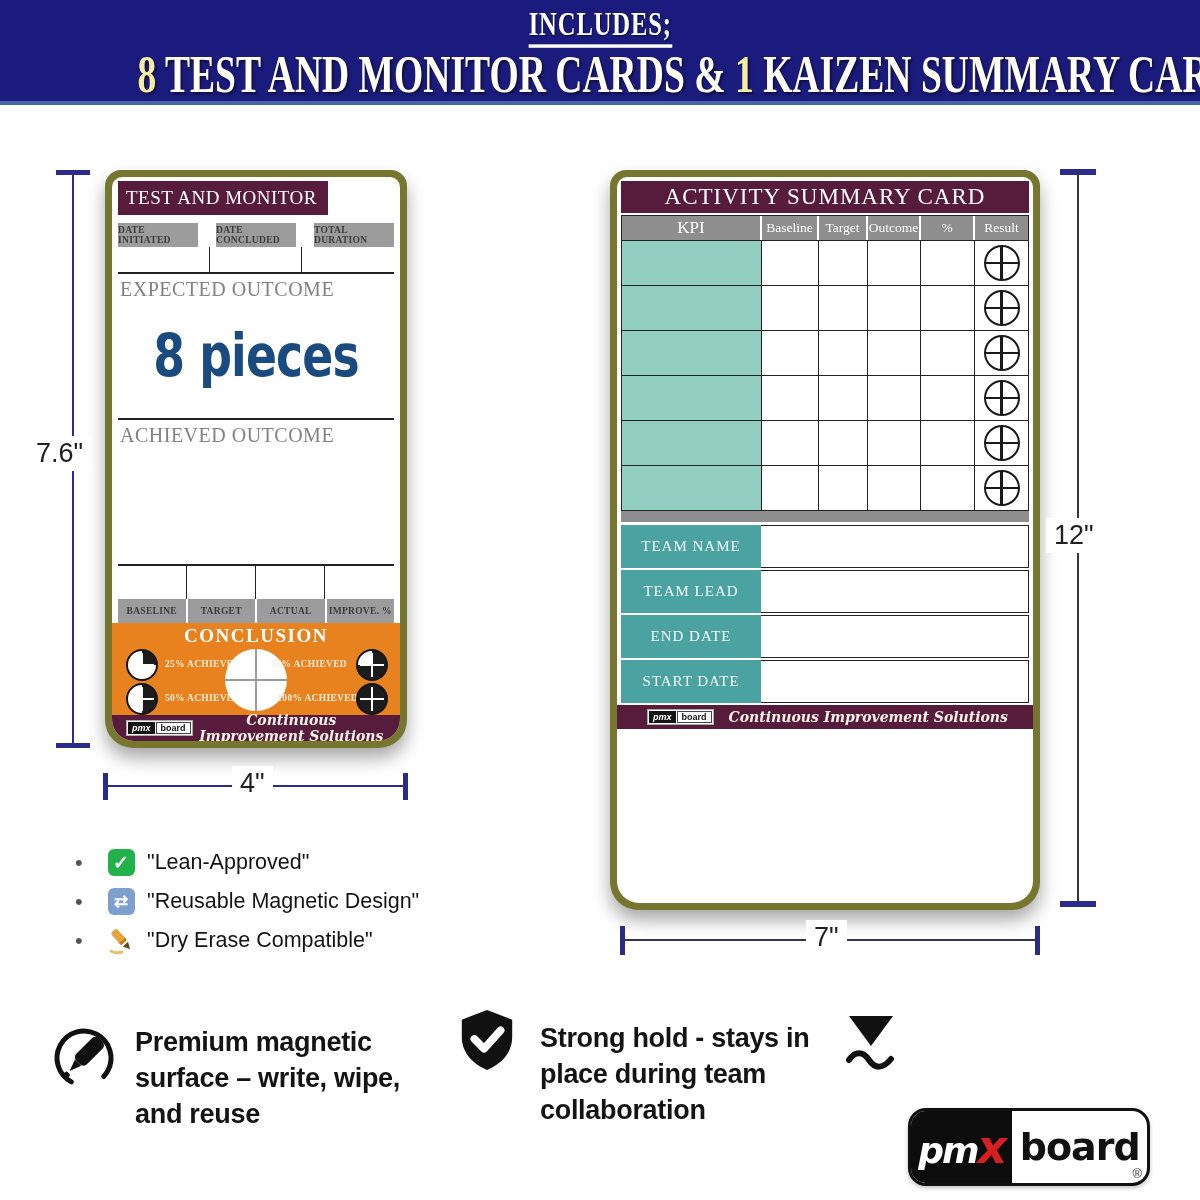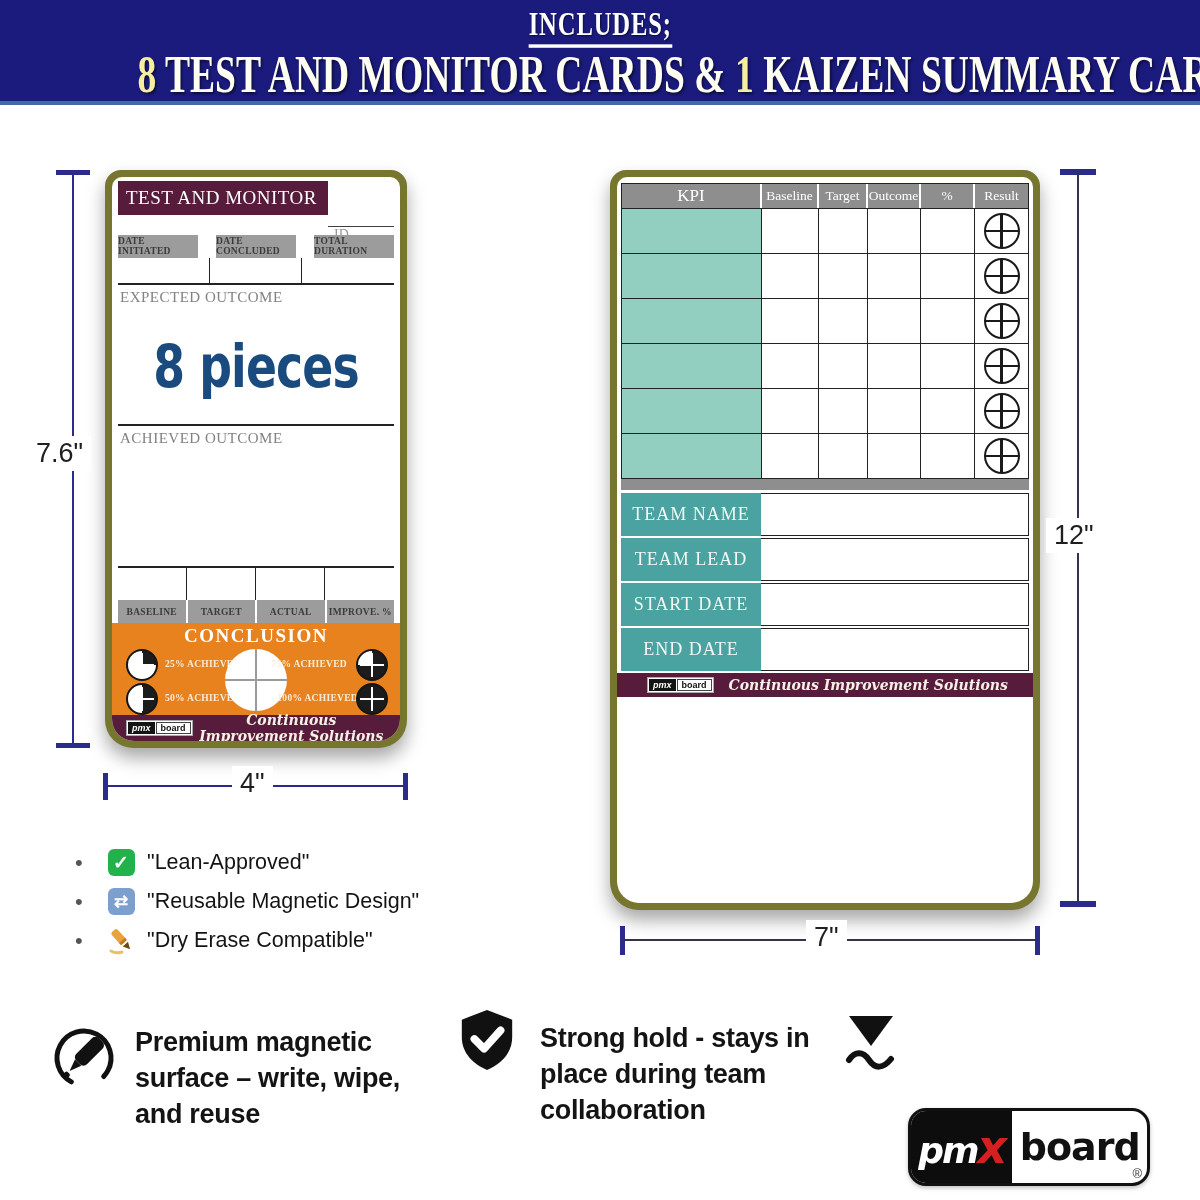"ACTIVITY SUMMARY CARD" div.as-title { html: none -> <div>ACTIVITY SUMMARY CARD</div> }
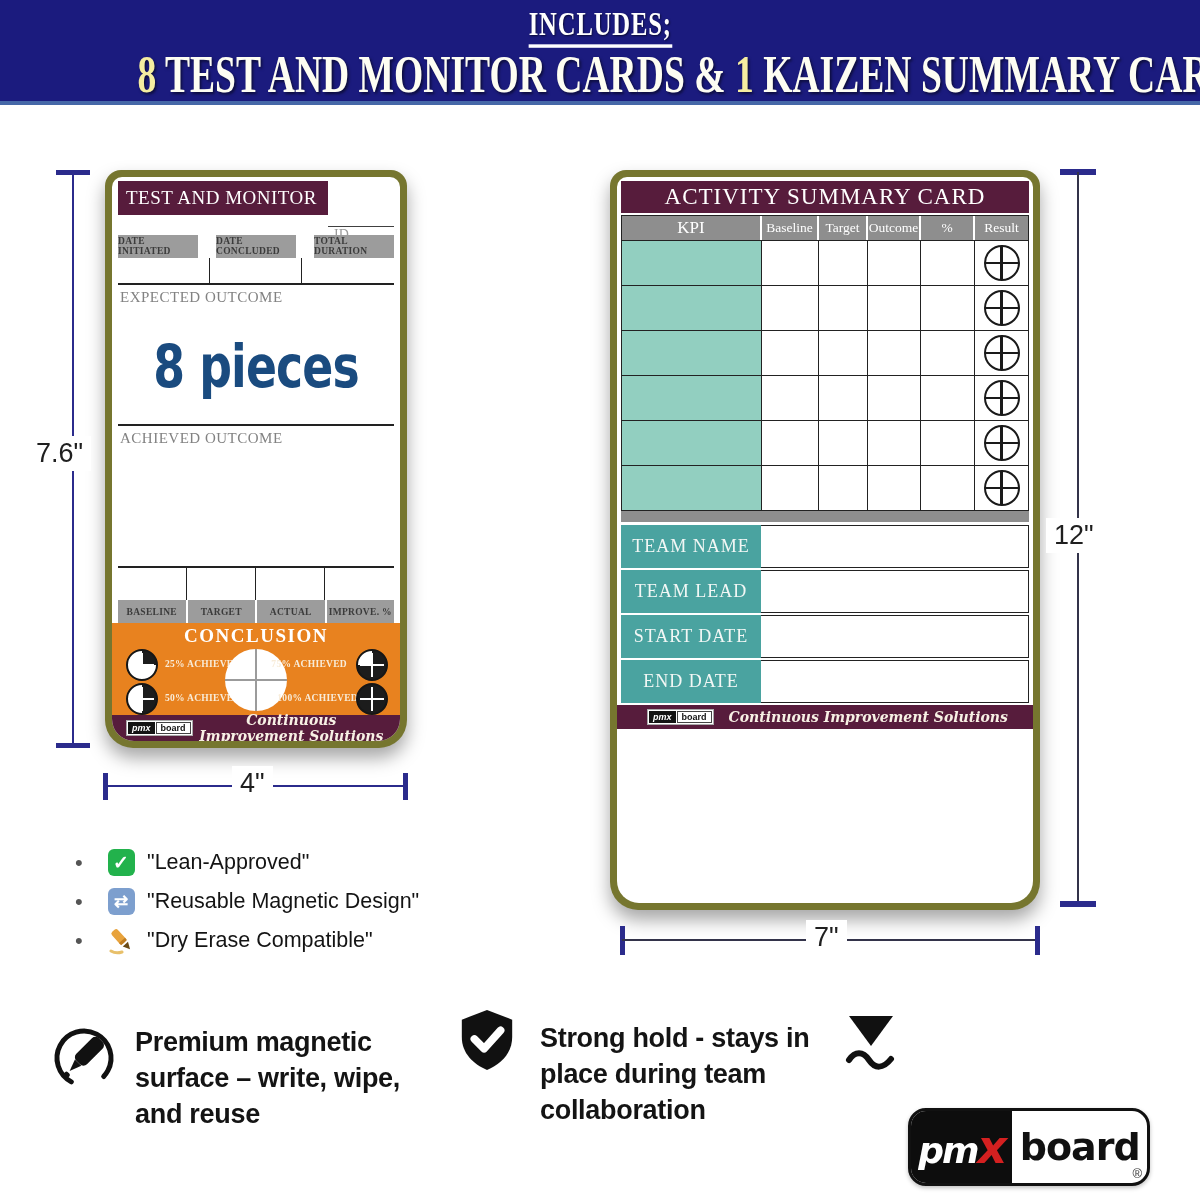"DATE INITIATED" .gray-row { margin-top: 20px -> 8px }
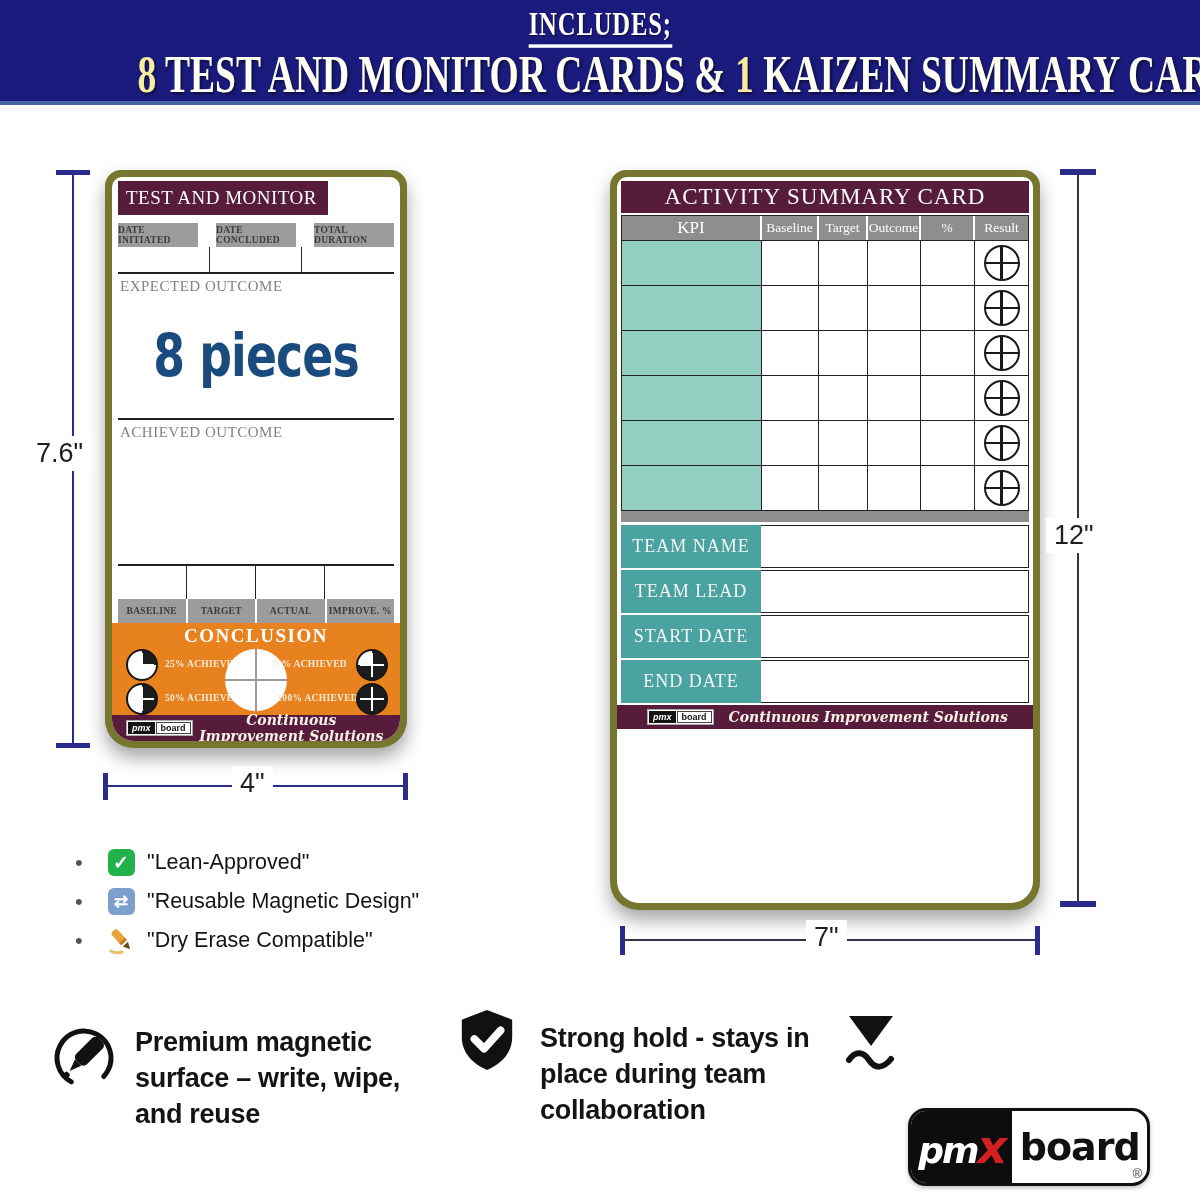"EXPECTED OUTCOME" .sec-label { font-size: 15px -> 20px }
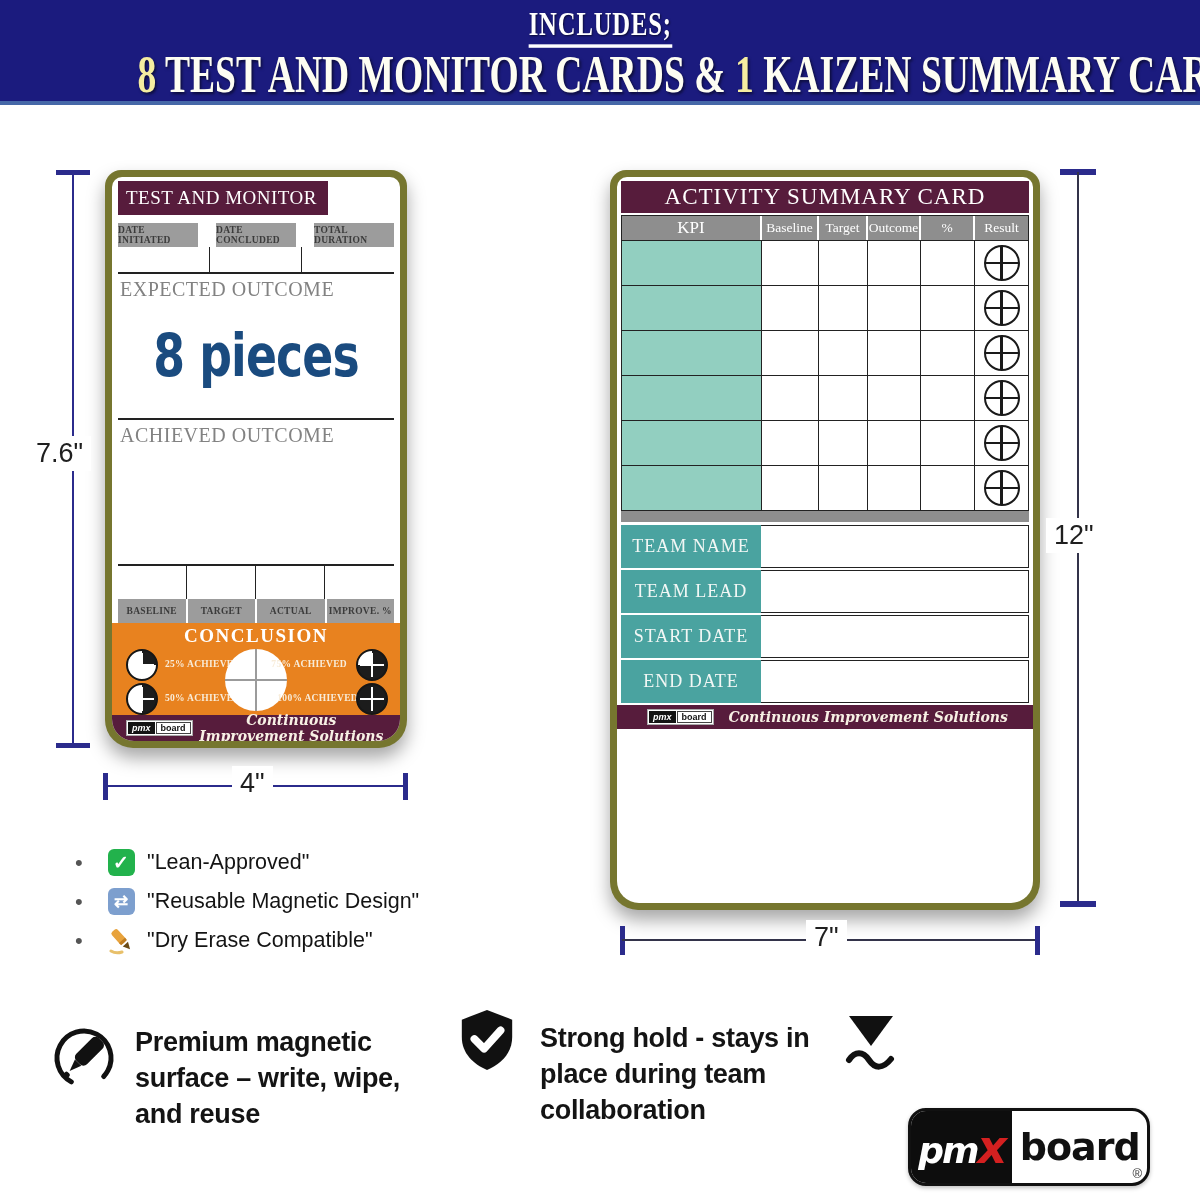"TEAM NAME" .info-label { font-size: 18px -> 15px }
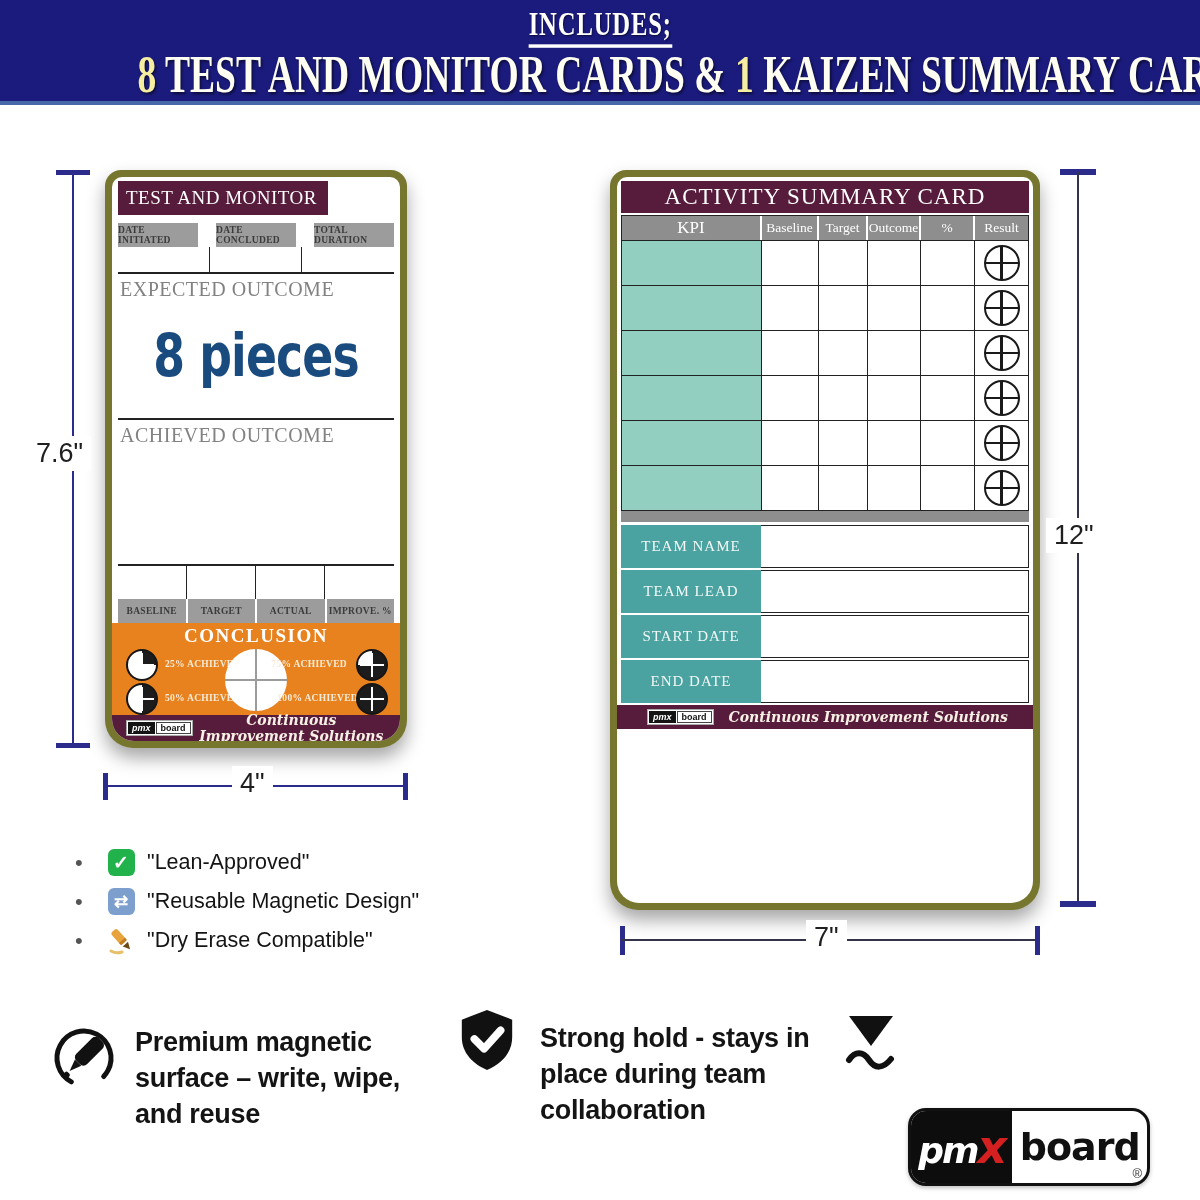"START DATE" div.info-row { order: before "END DATE" -> after "END DATE" }
